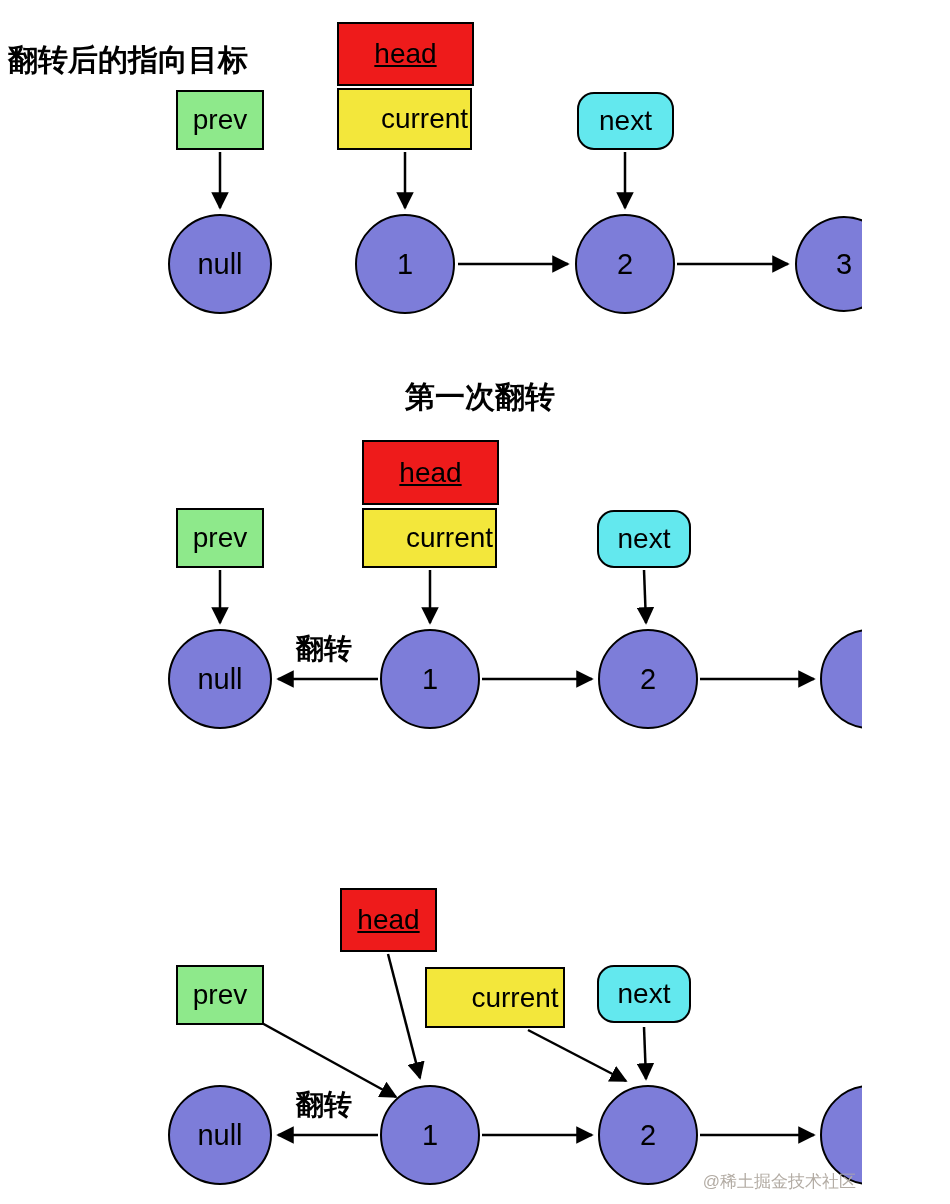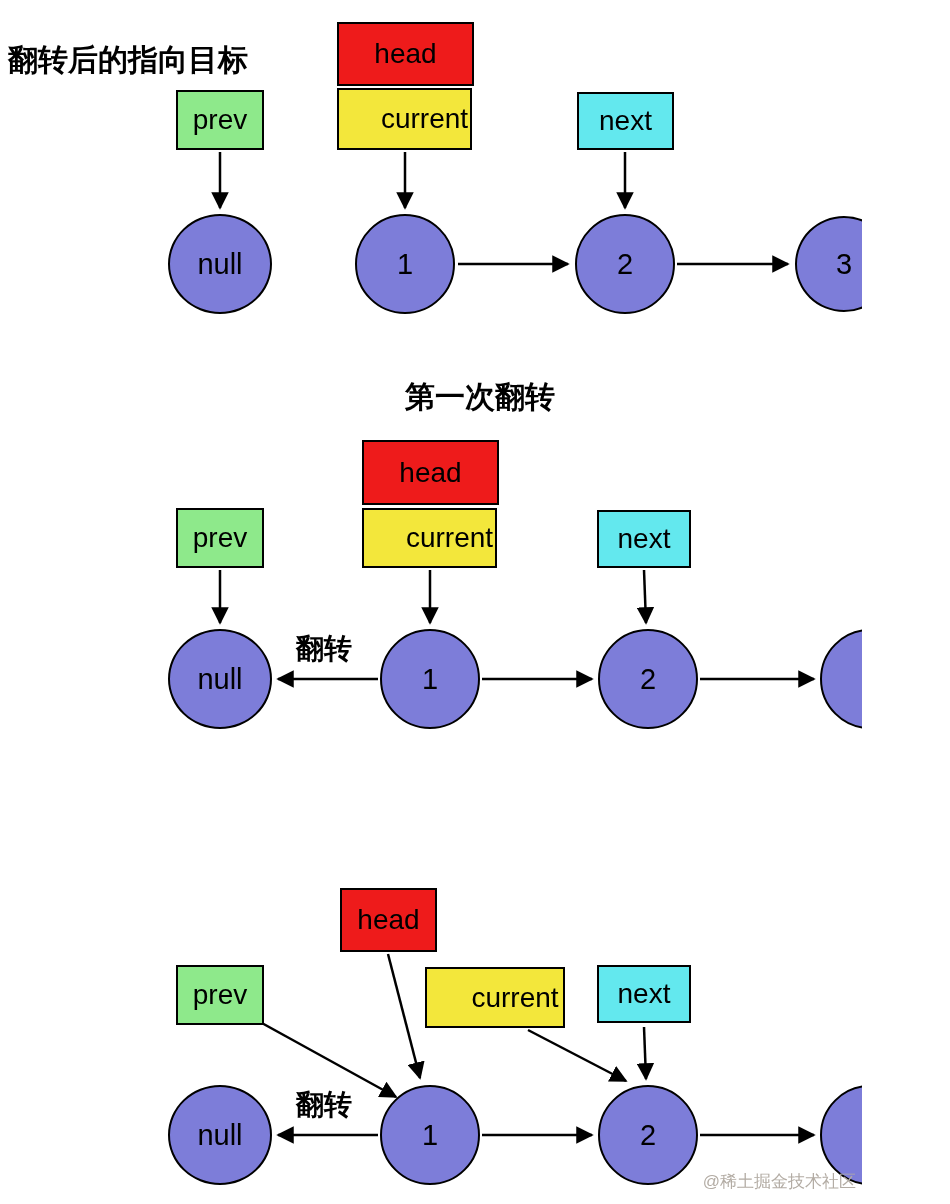"head" .box-red { text-decoration: none -> underline }
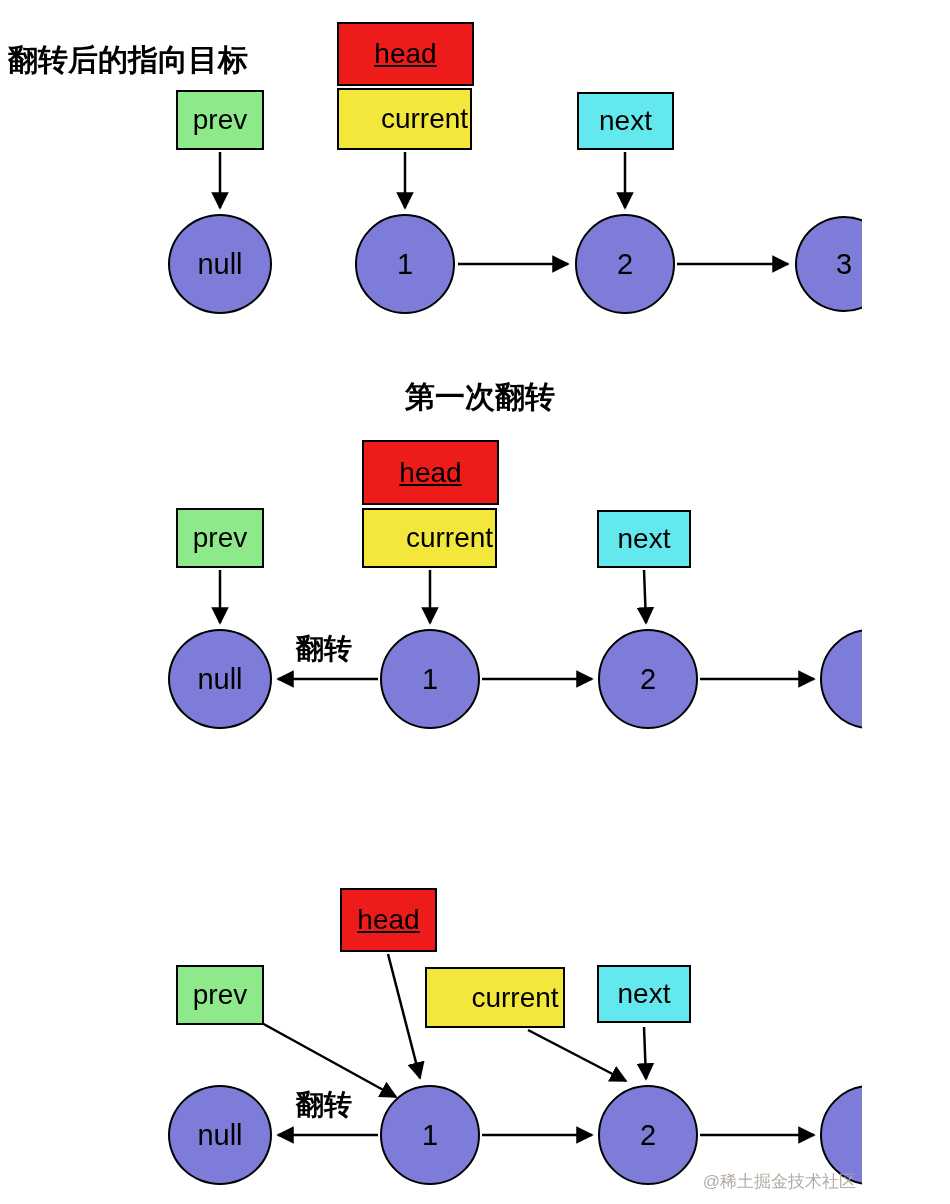"next" .box-cyan { border-radius: none -> 17px }
